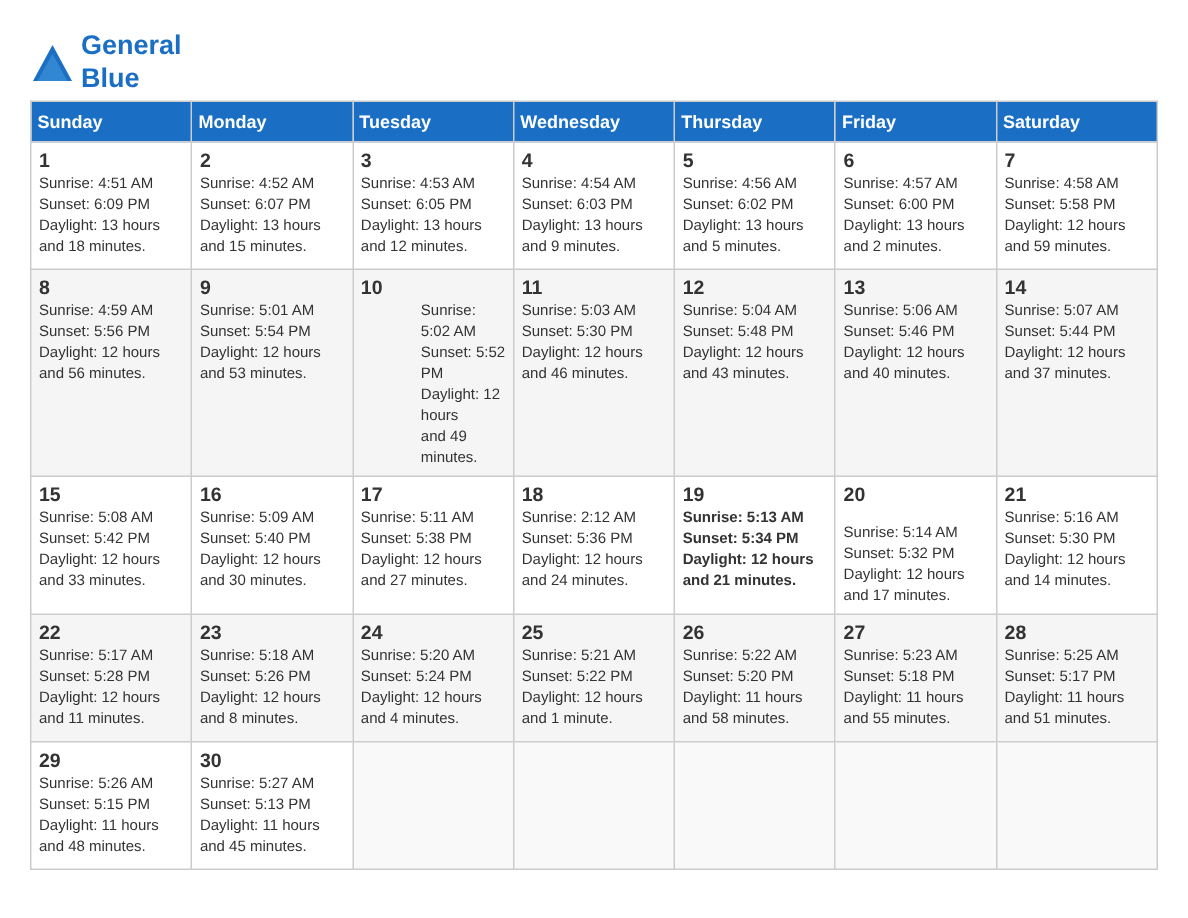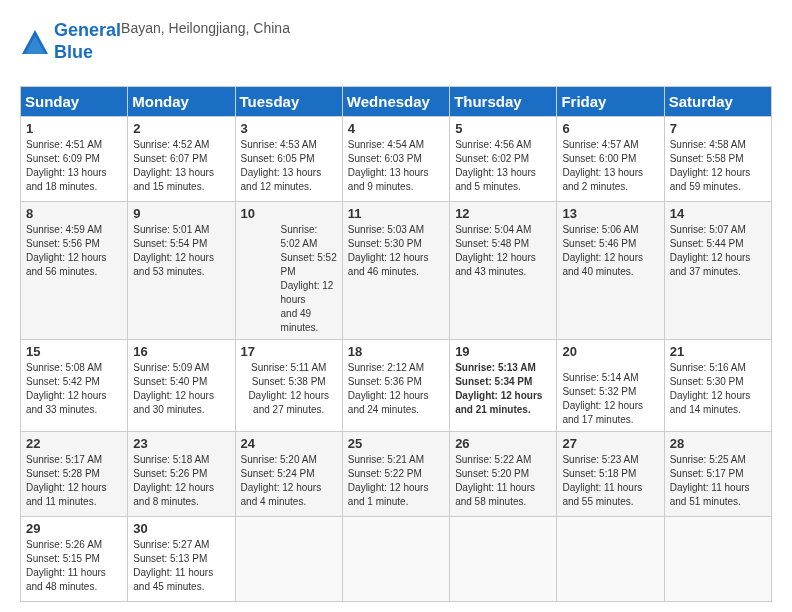"General" .header { justify-content: flex-start -> space-between; margin-bottom: 23px -> 4px }
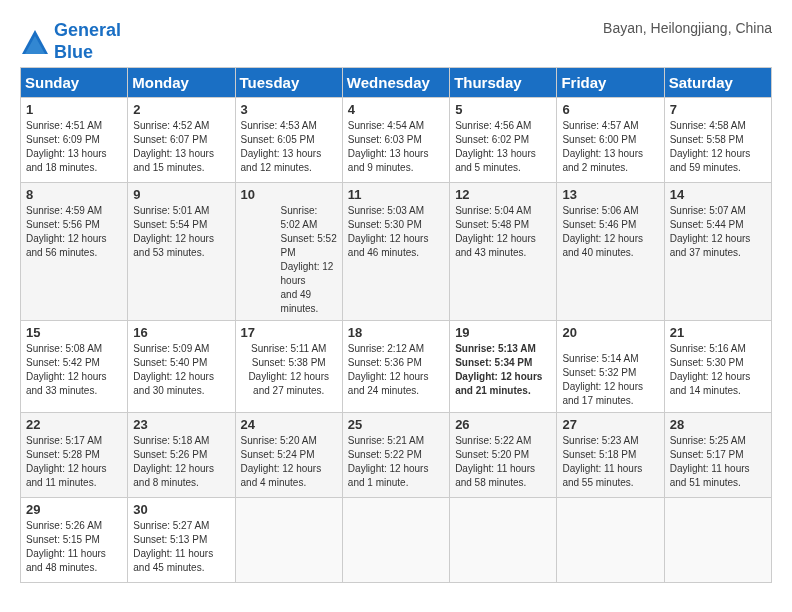"Bayan, Heilongjiang, China" div.subtitle { html: <div>Bayan, Heilongjiang, China</div> -> none }
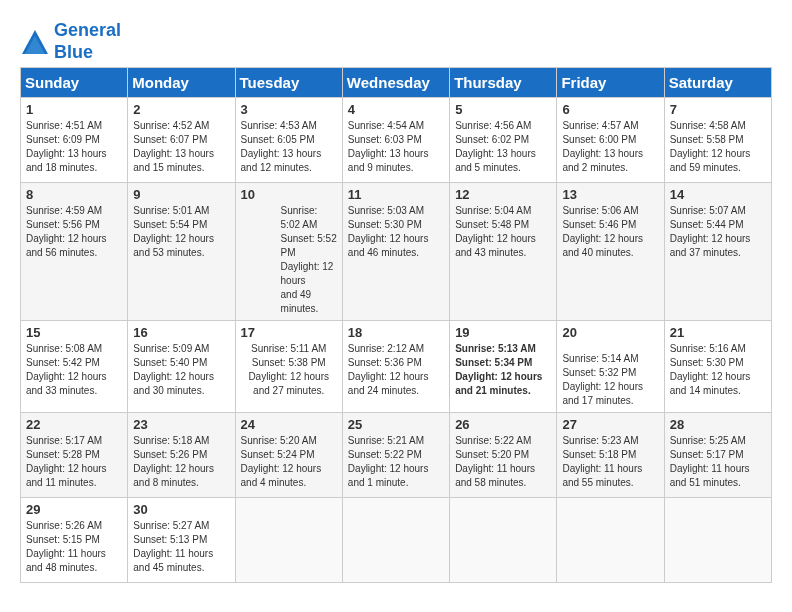"Sunday" th { font-size: 15px -> 12px }
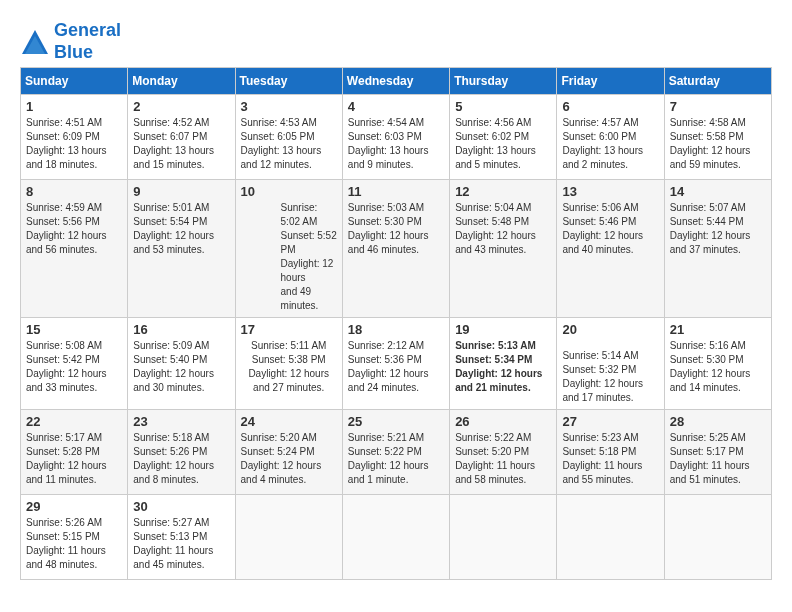"Sunrise: 5:11 AM" div.day-info { text-align: center -> none }
